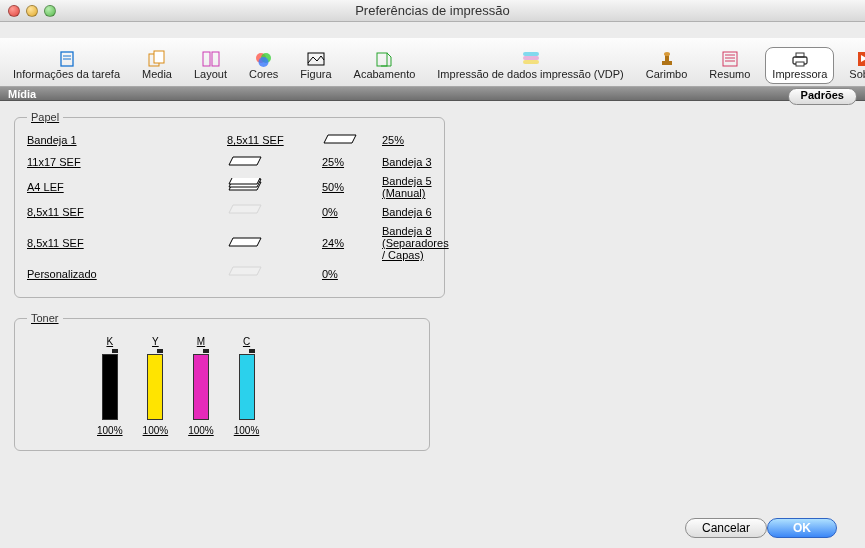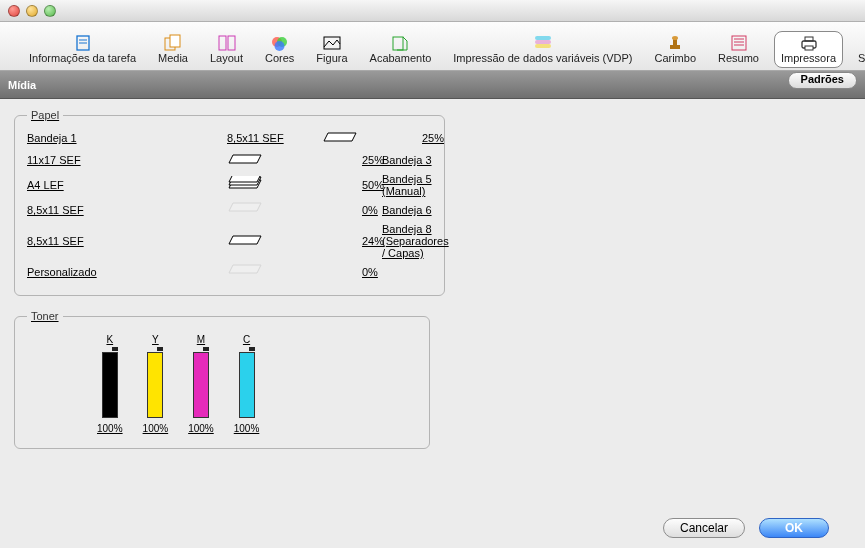"Preferências de impressão" div.title { html: none -> <div>Preferências de impressão</div> }
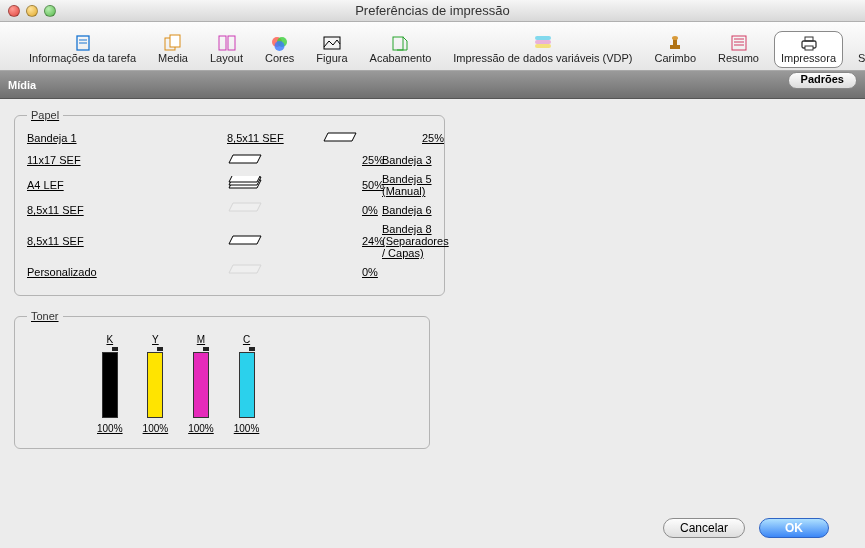"Informações da tarefa" .toolbar { margin-top: none -> 16px; padding: 4px 6px 2px 22px -> 4px 6px 2px 6px }
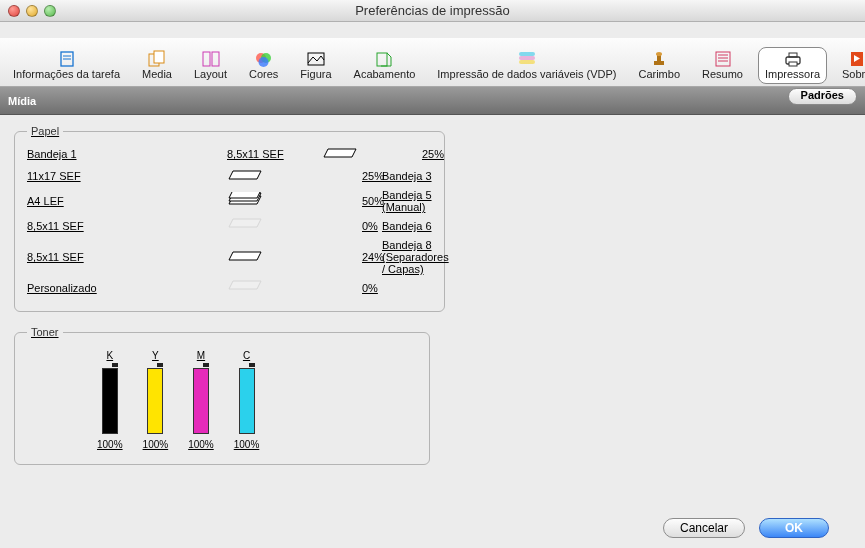"Impressão de dados variáveis (VDP)" span { text: variáveis -> impressão }
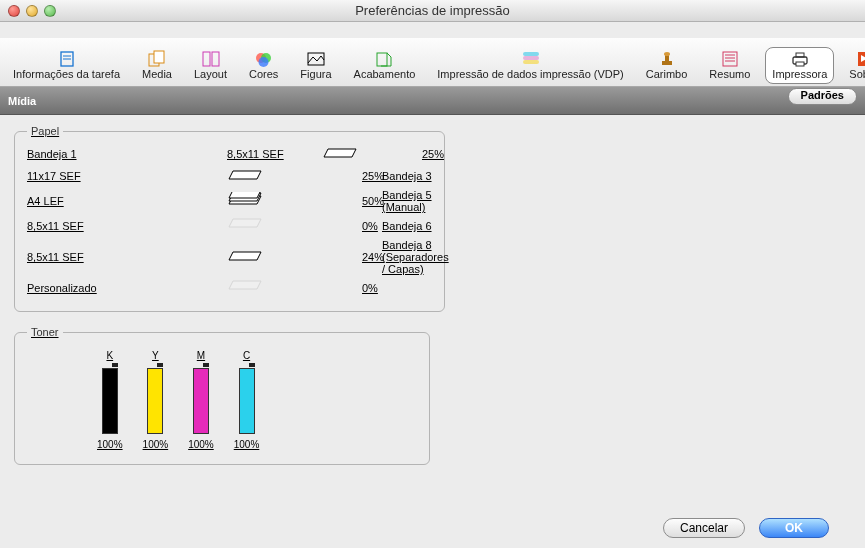"Mídia" .section-bar { height: 28px -> 14px }
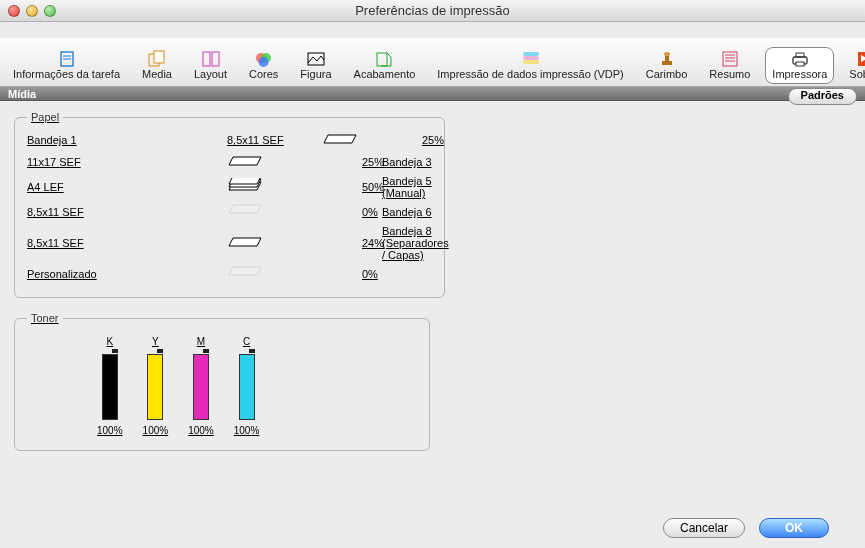"25%" .paper-grid .pct { margin-left: 40px -> none }
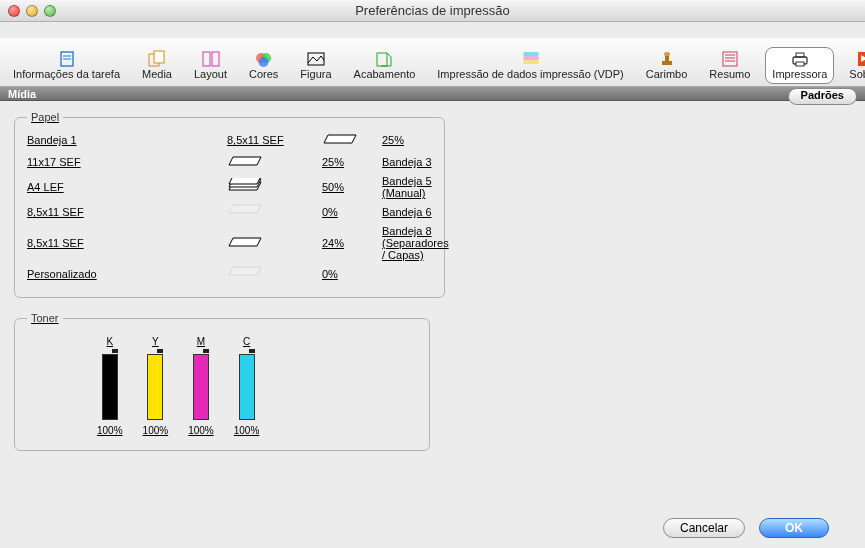"Cancelar" .footer { gap: 14px -> 0; padding-right: 36px -> 28px }
